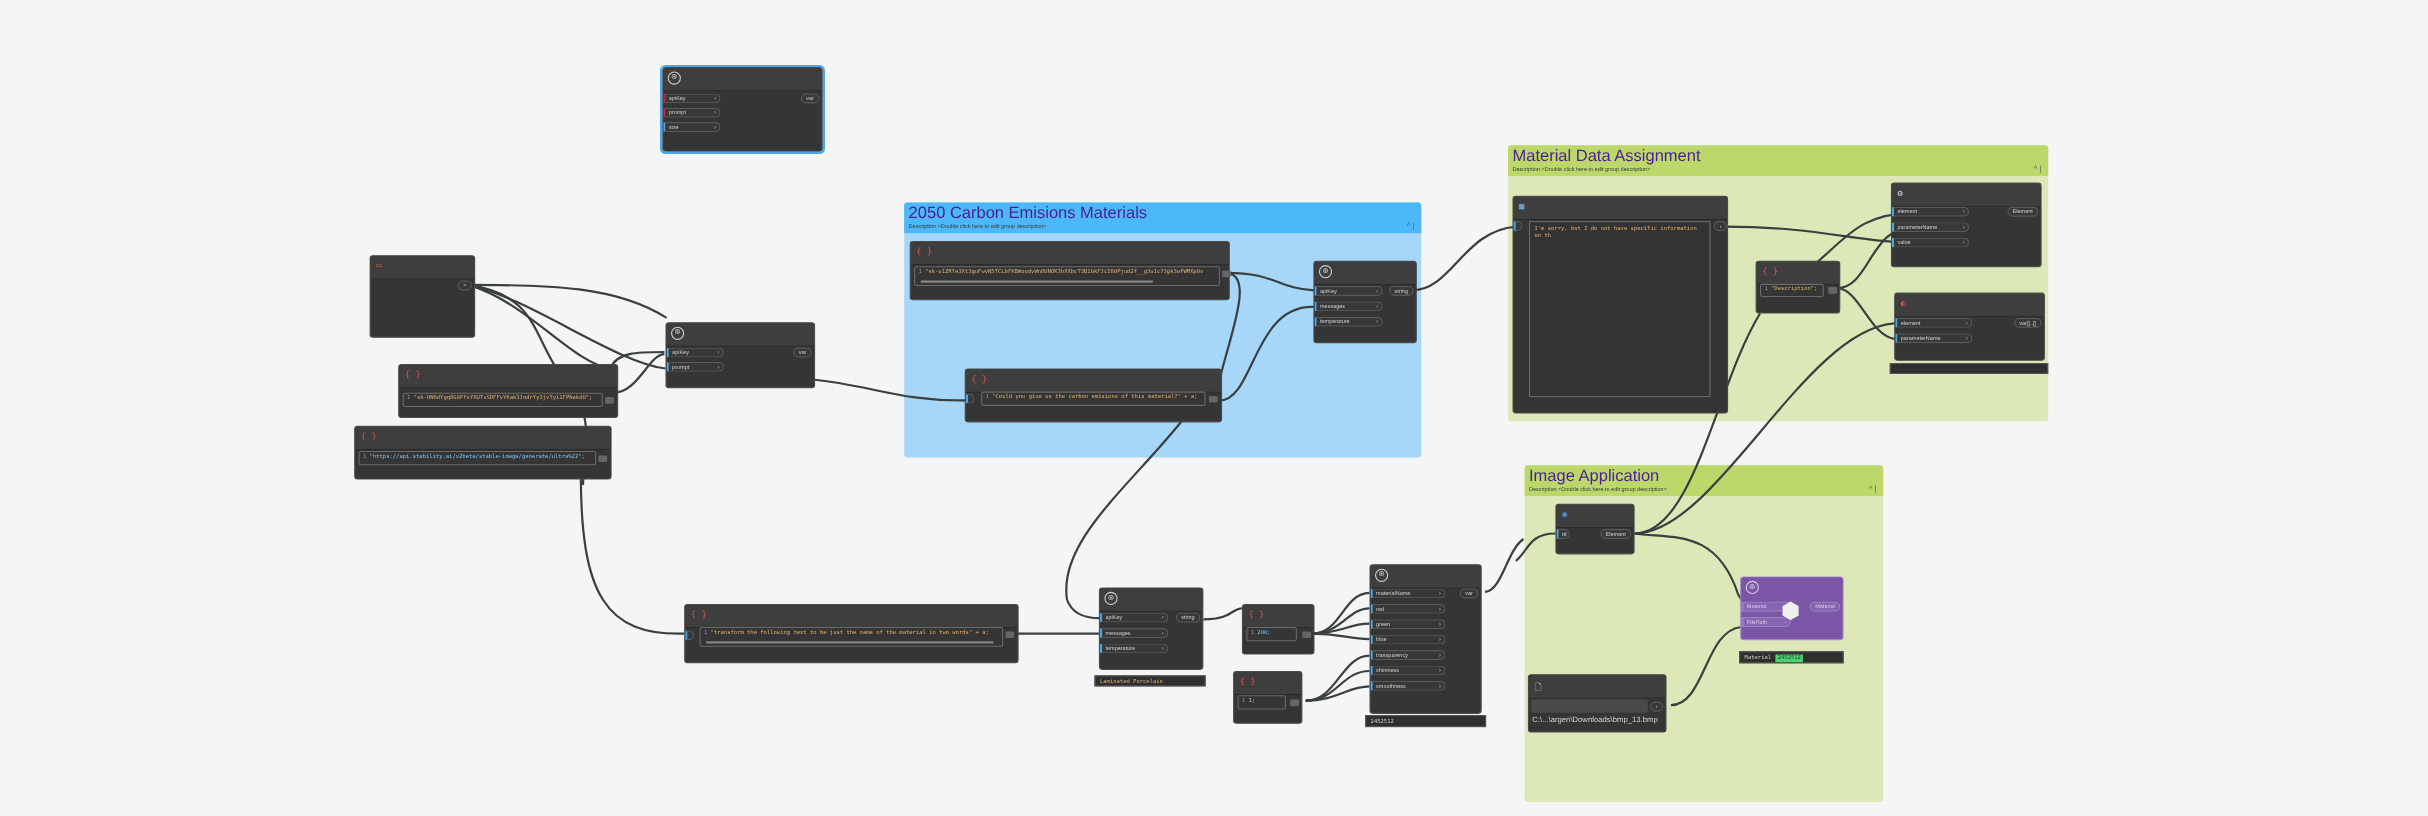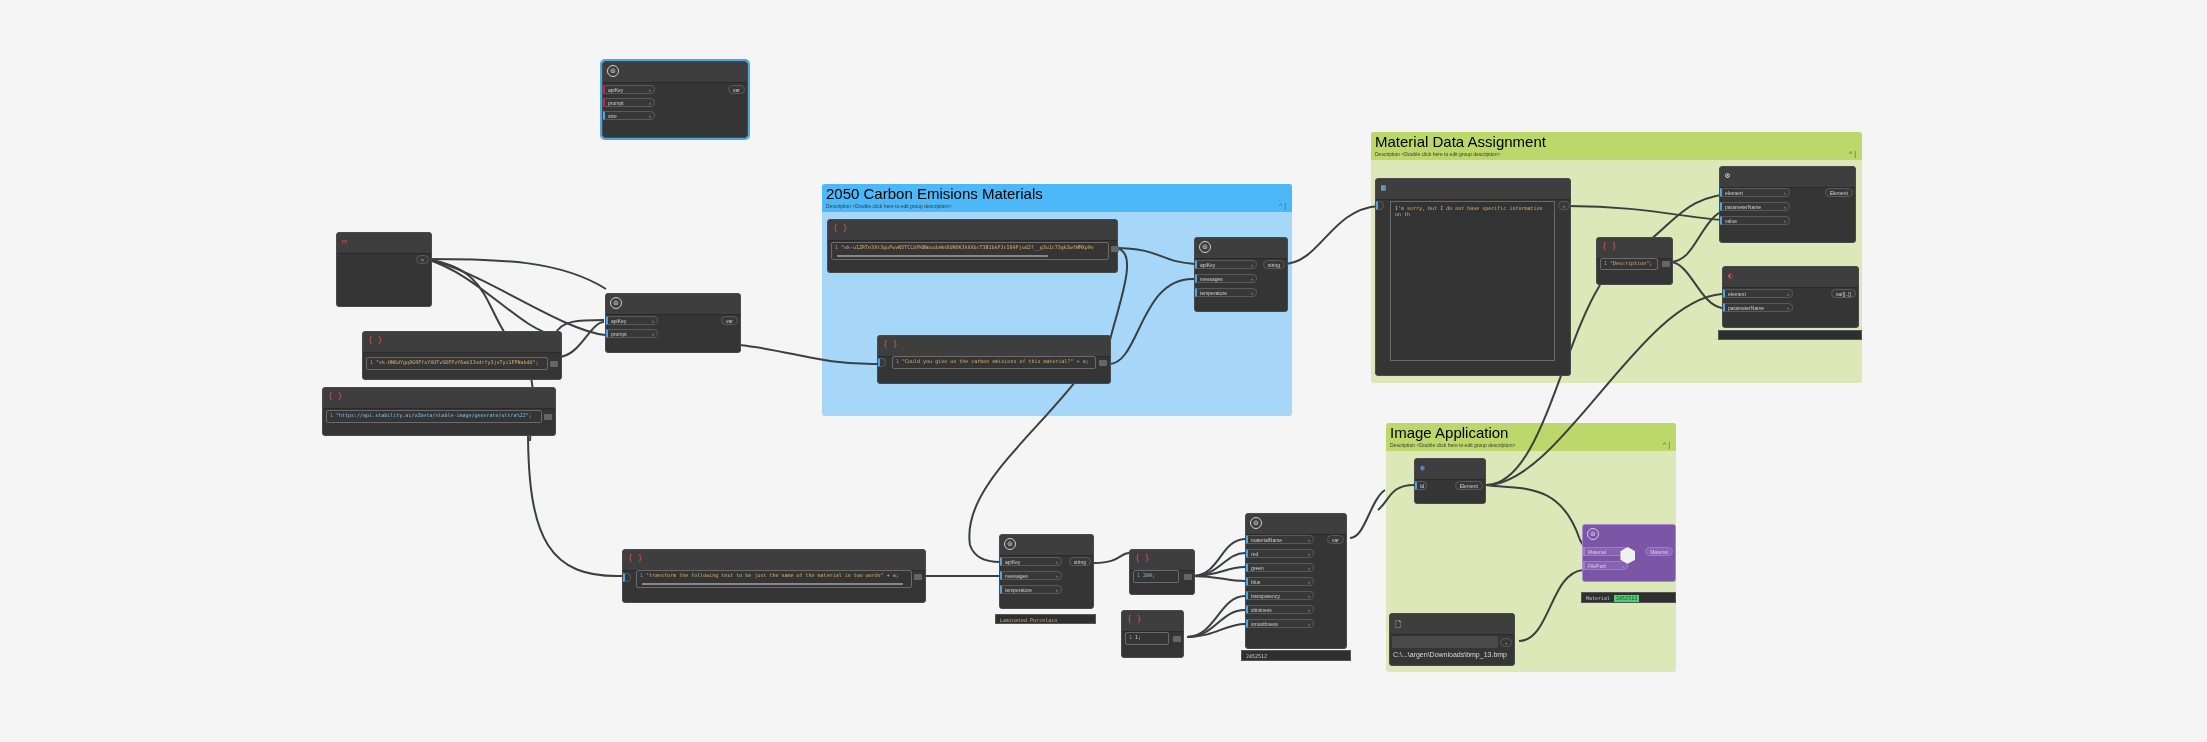"Material Data Assignment" .group .gtitle { color: #000000 -> #4c1d95 }
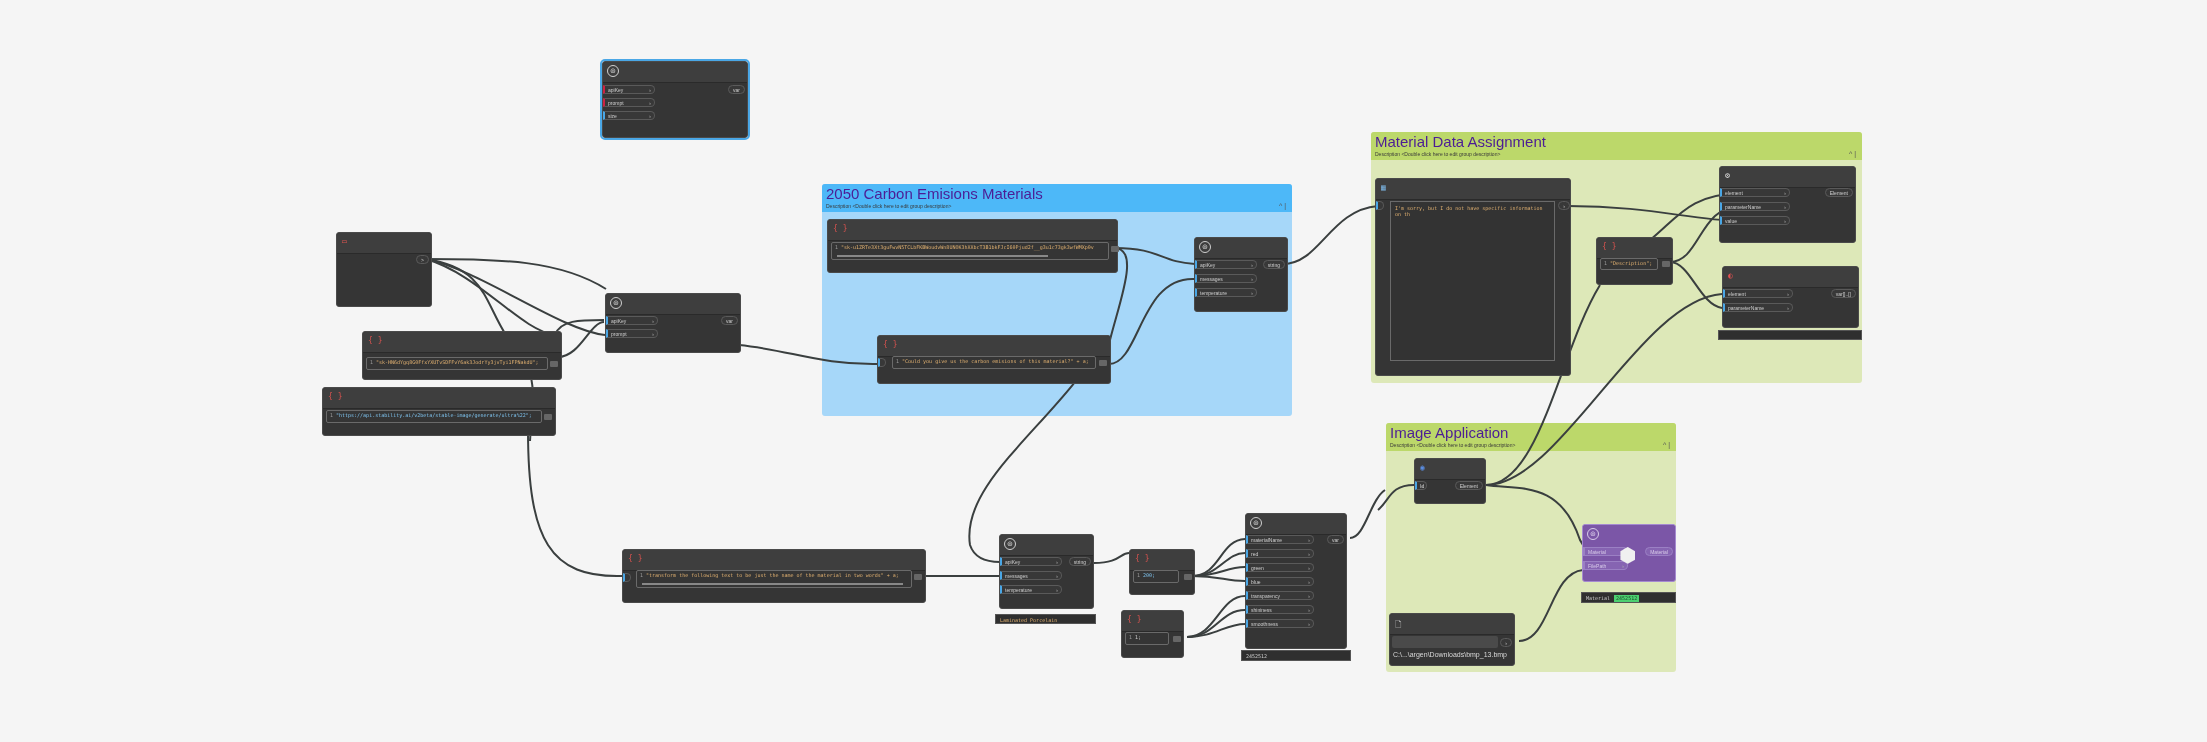"Image Application" div.group { height: 249px -> 306px; padding-left: none -> 36px }
